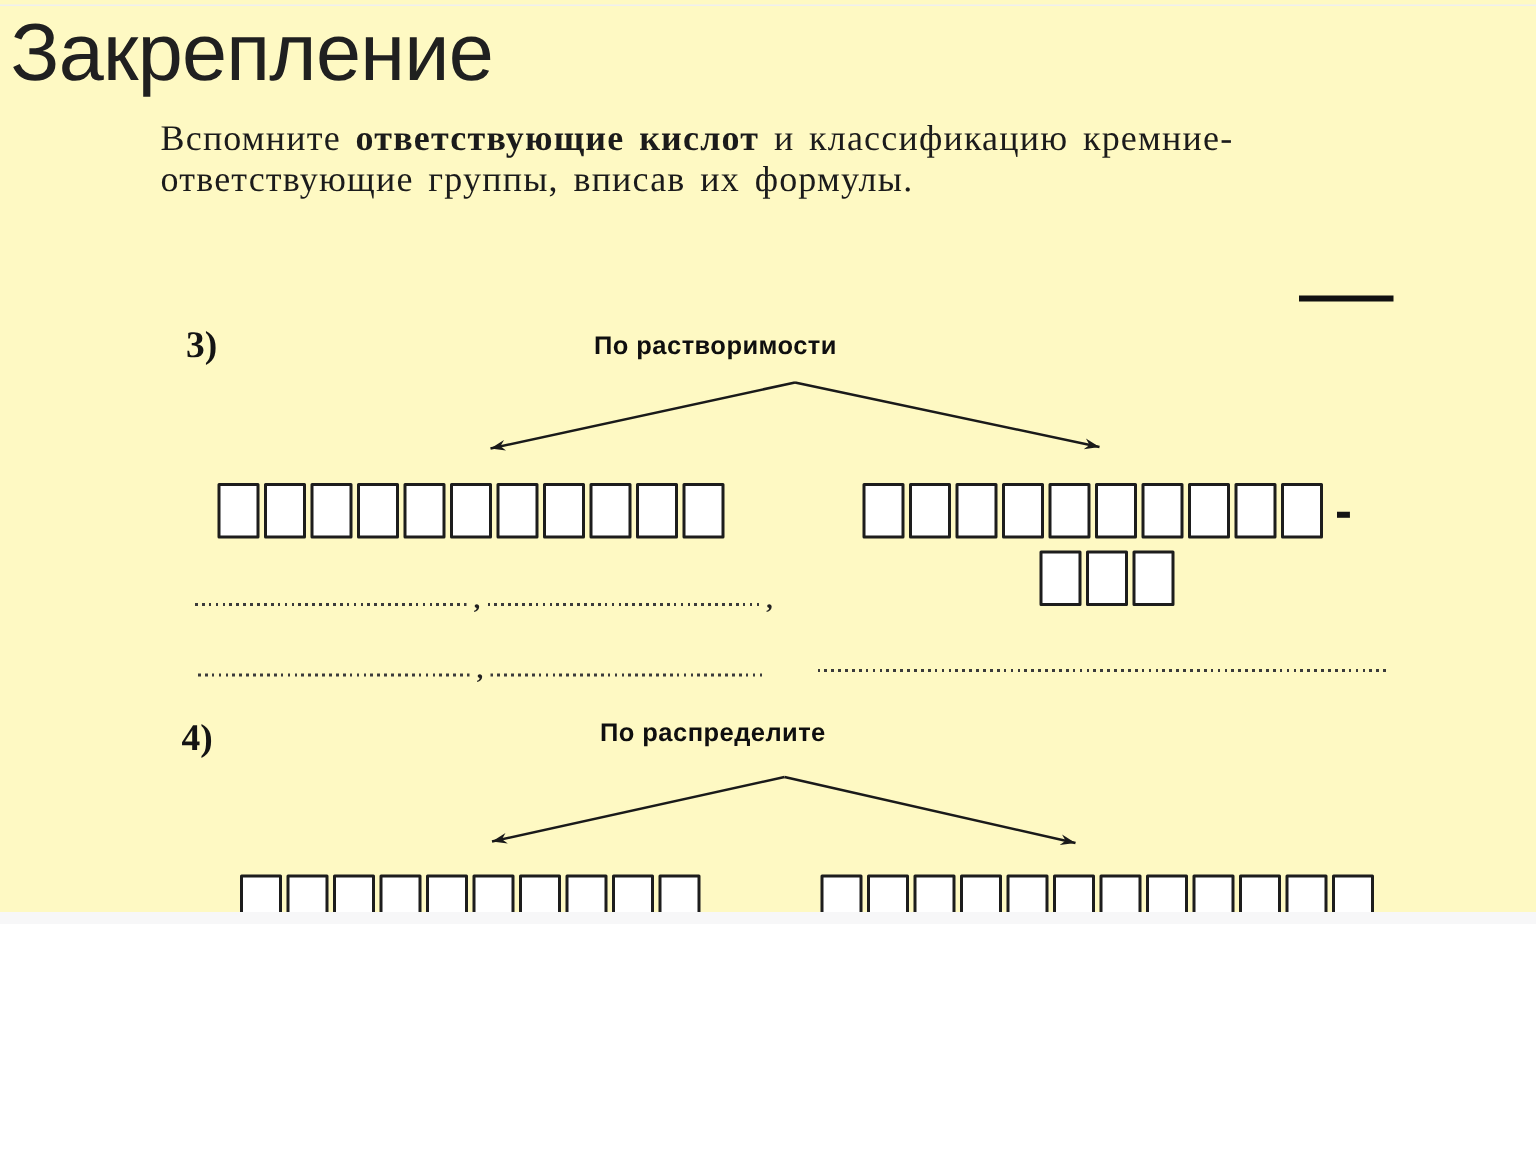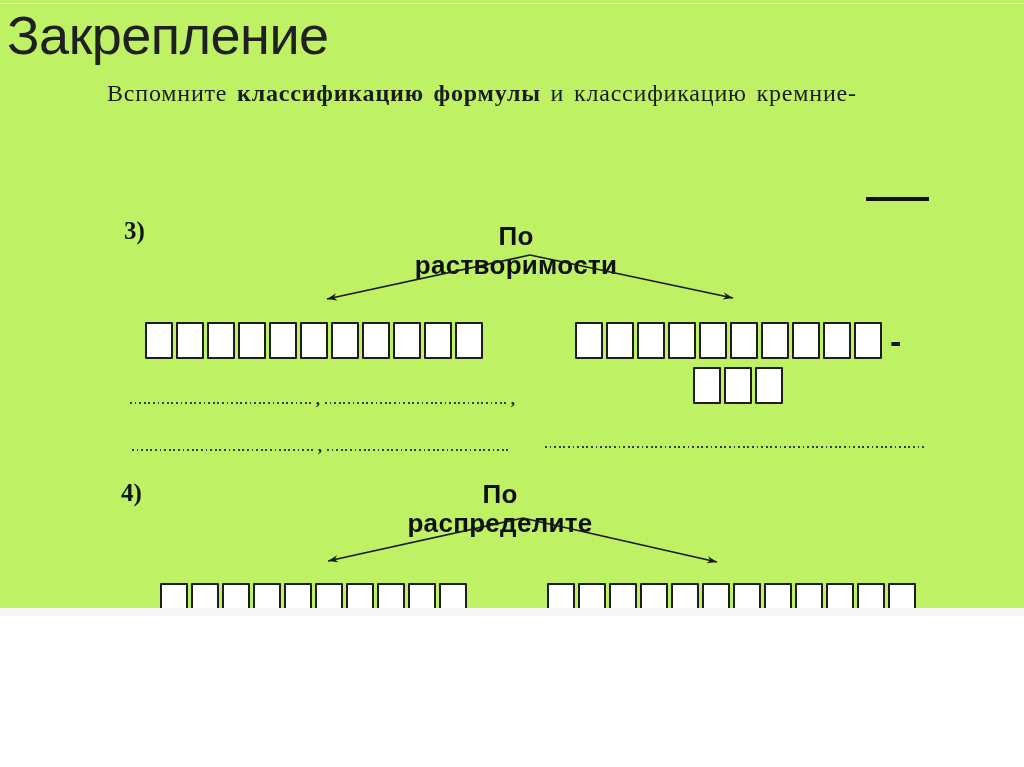"Закрепление" .page { background: #bef264 -> #fef9c3 }
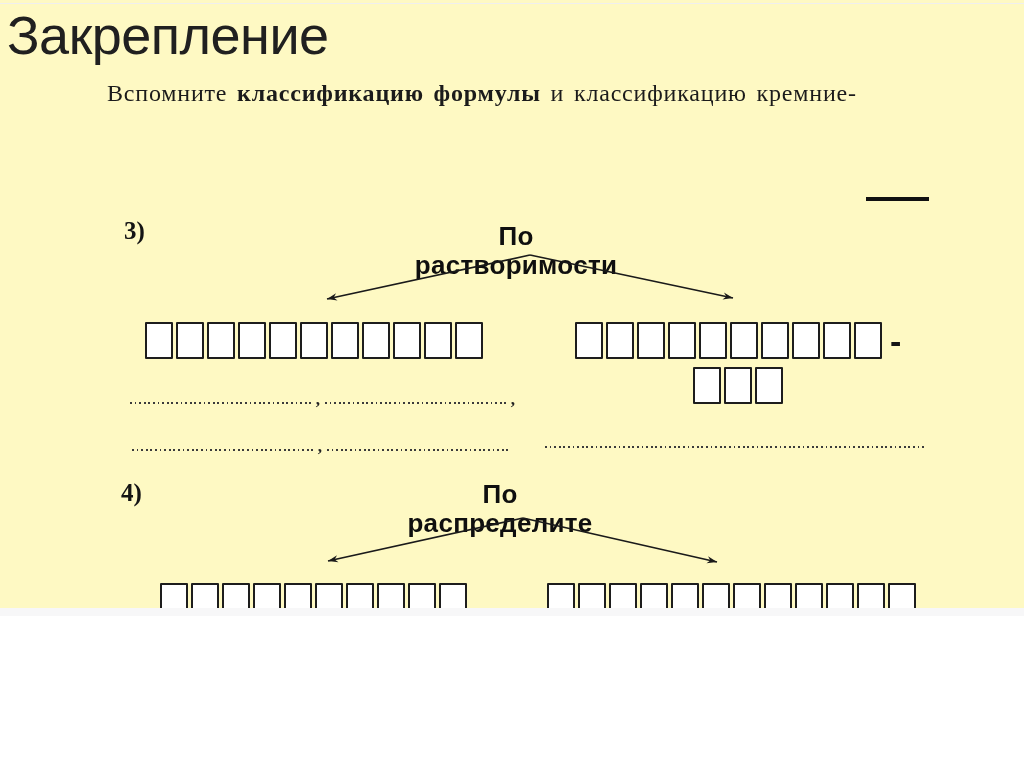"классификацию формулы" b { text: классификацию формулы -> ответствующие кислот }
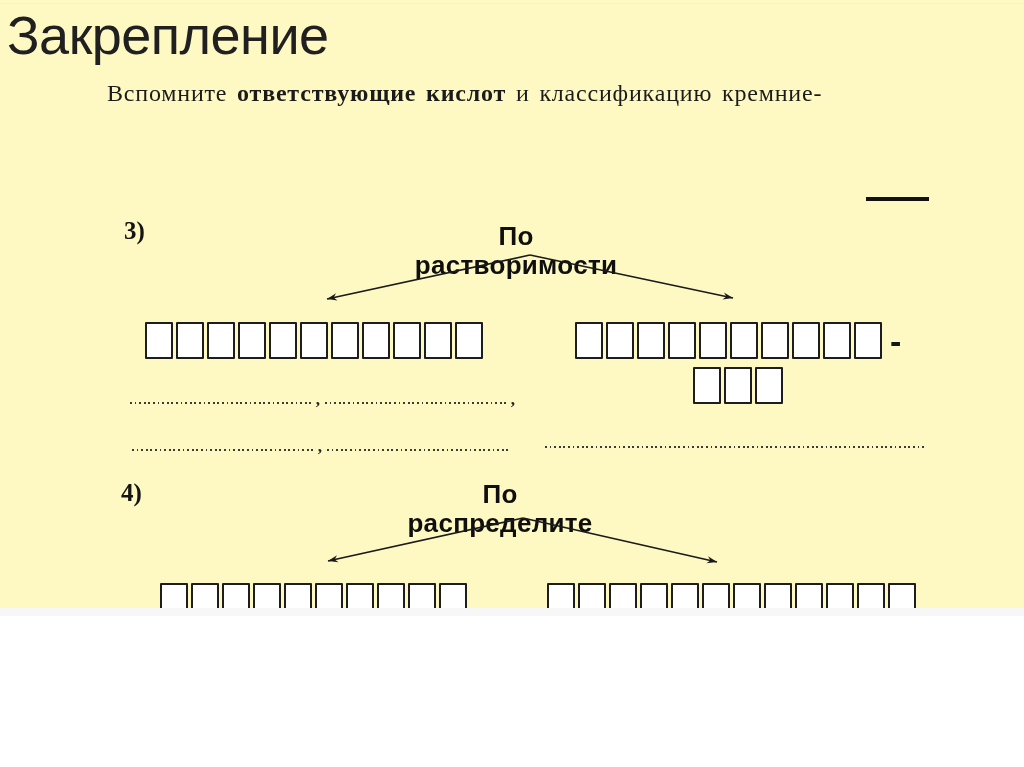"ответствующие группы, вписав их формулы." div.iline { html: none -> <div>ответствующие группы, вписав их формулы.</div> }
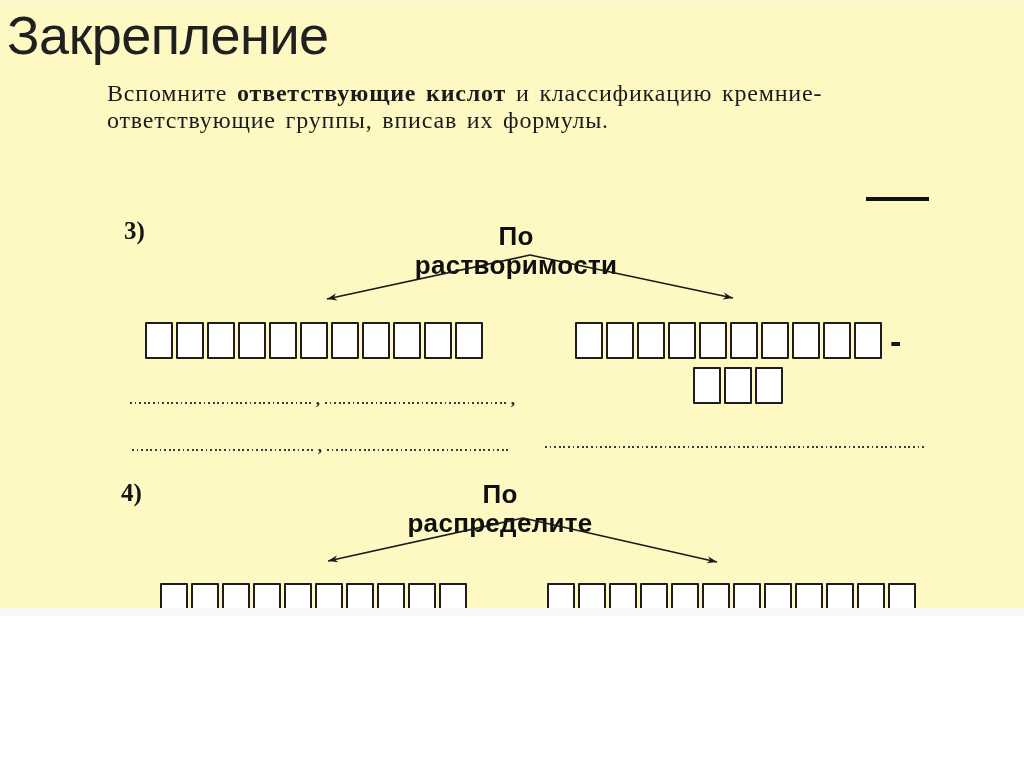"По растворимости" .sechead { font-size: 26px -> 17px; text-align: center -> left }
